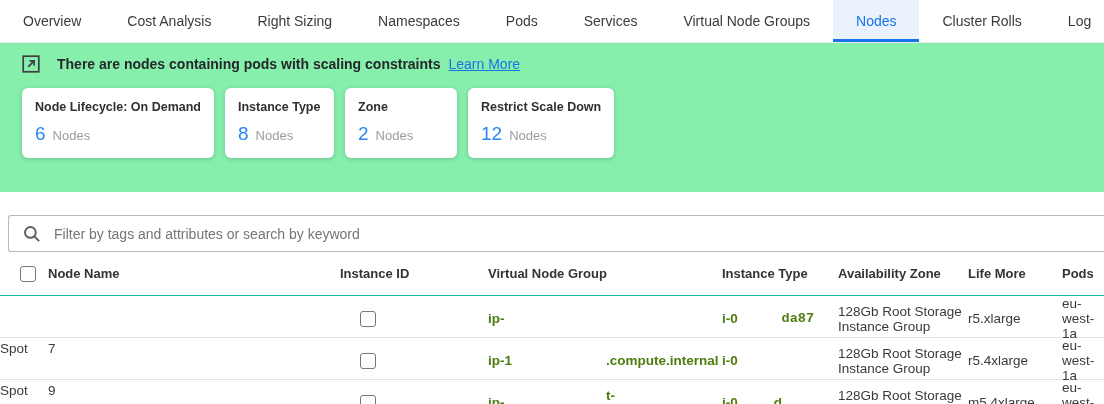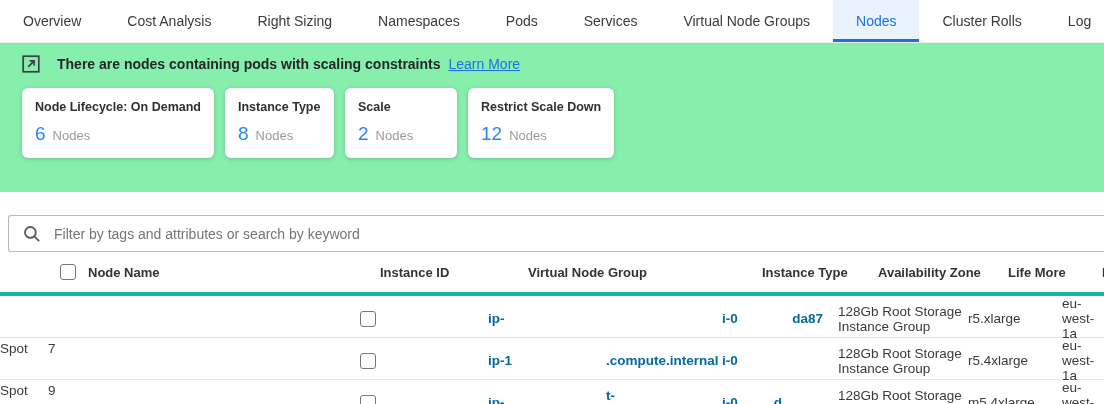"Scale" div.card-title { text: Scale -> Zone }
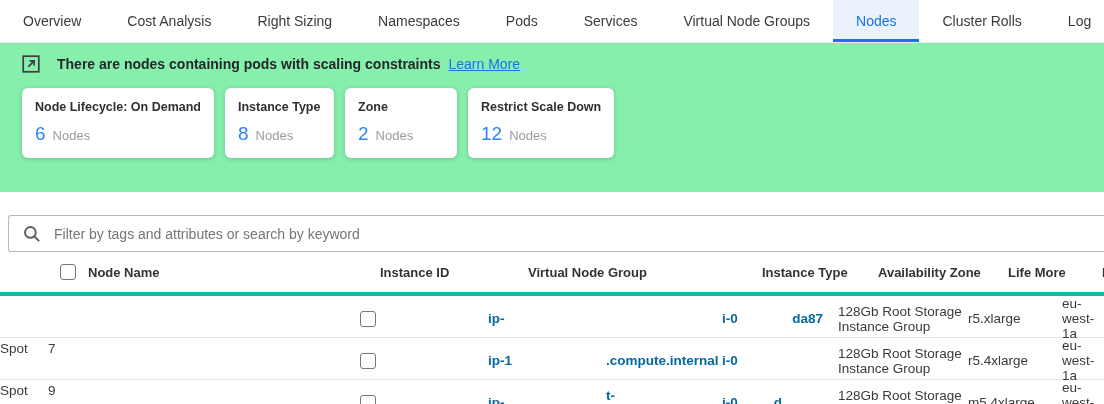"Node Name" .thead { border-bottom: 4px solid #14b8a6 -> 1px solid #14b8a6; padding-left: 40px -> none }
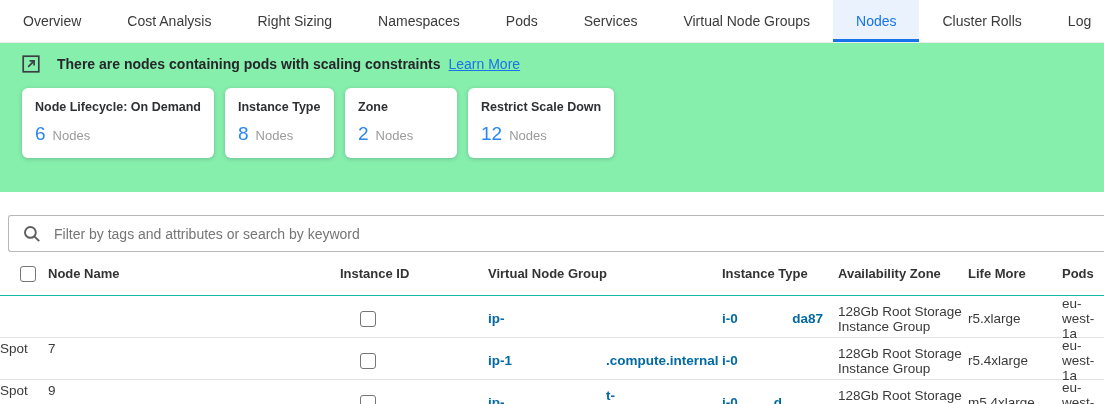"ip-" .blue { color: #0369a1 -> #4d7c0f }
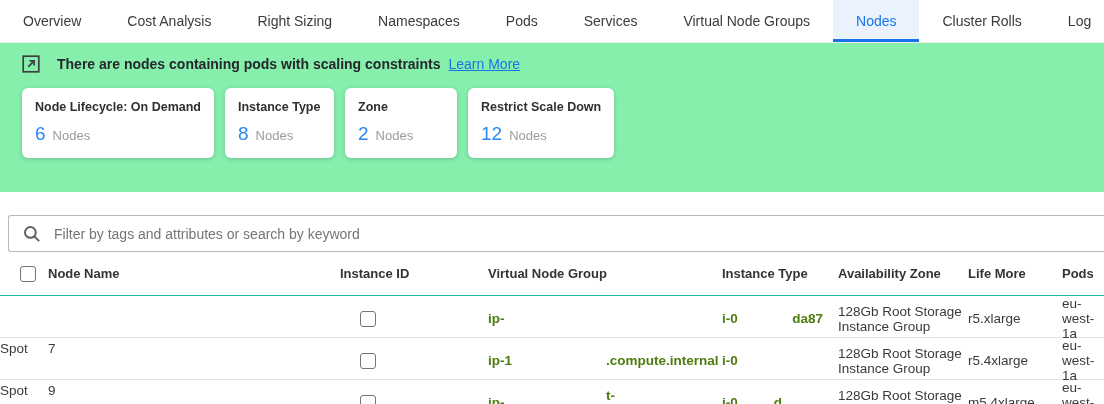"da87" span.blue { font-family: none -> Liberation Mono, monospace; margin-right: 7px -> 16px }
